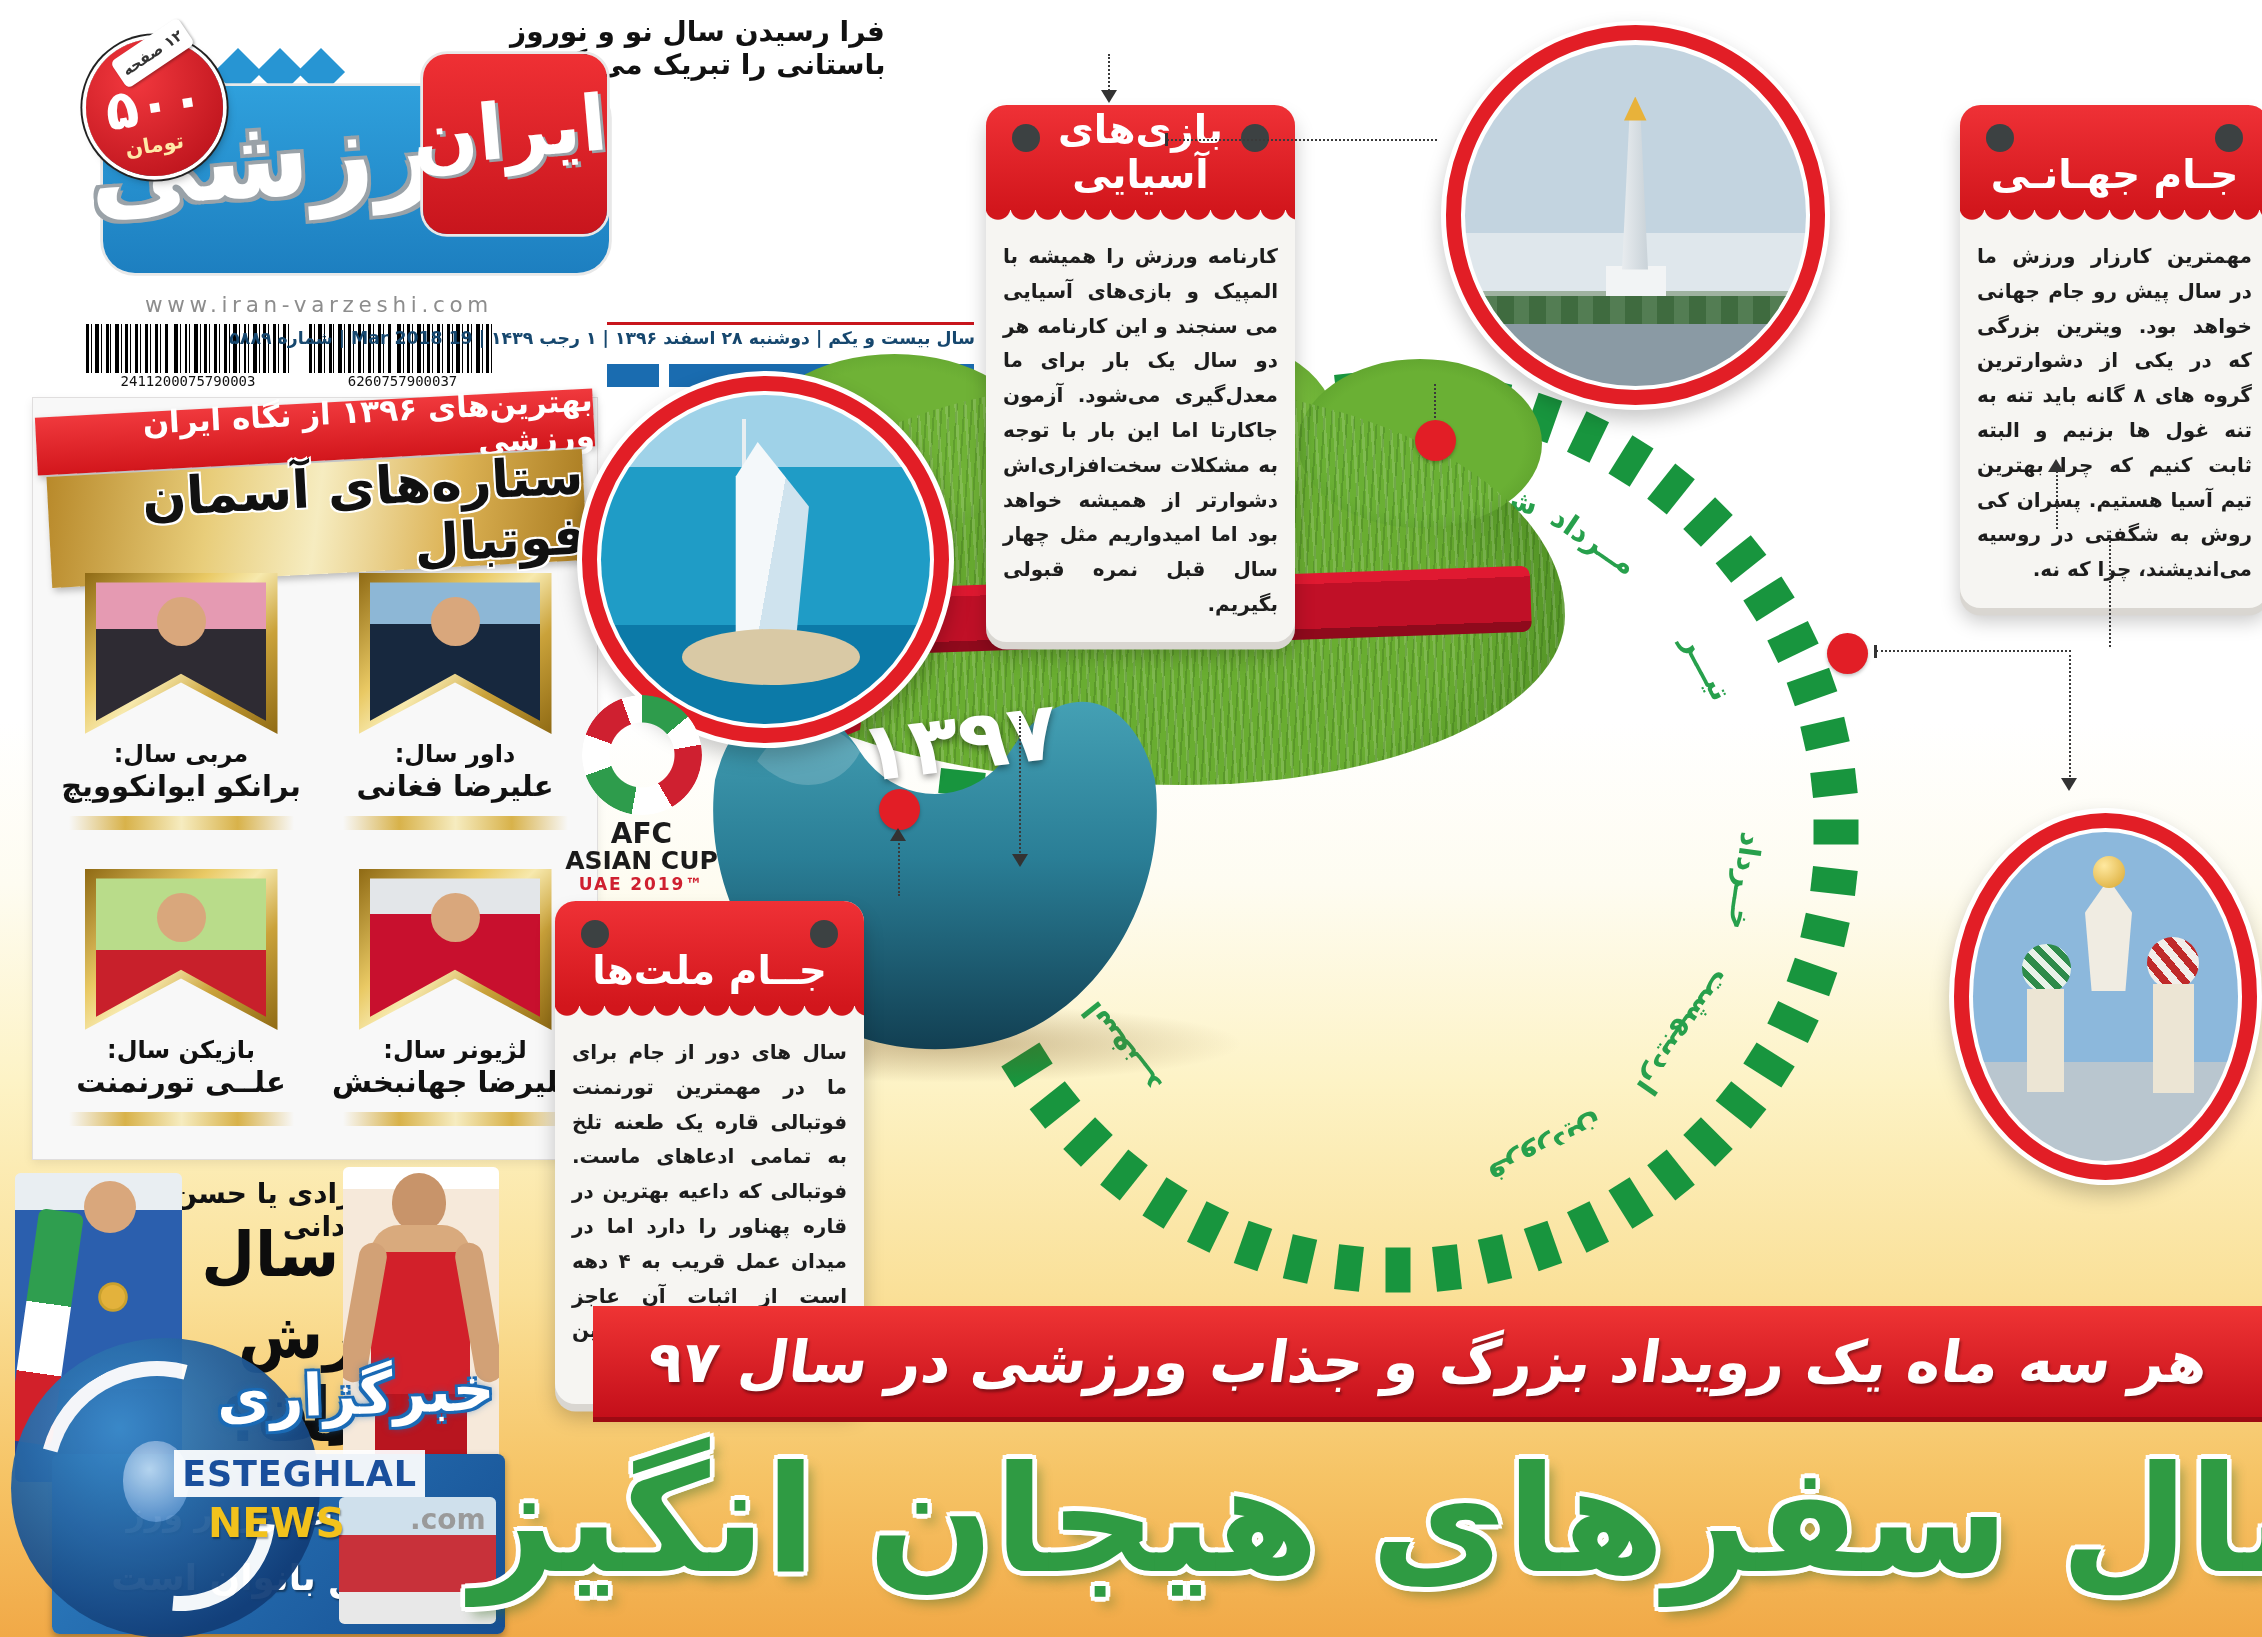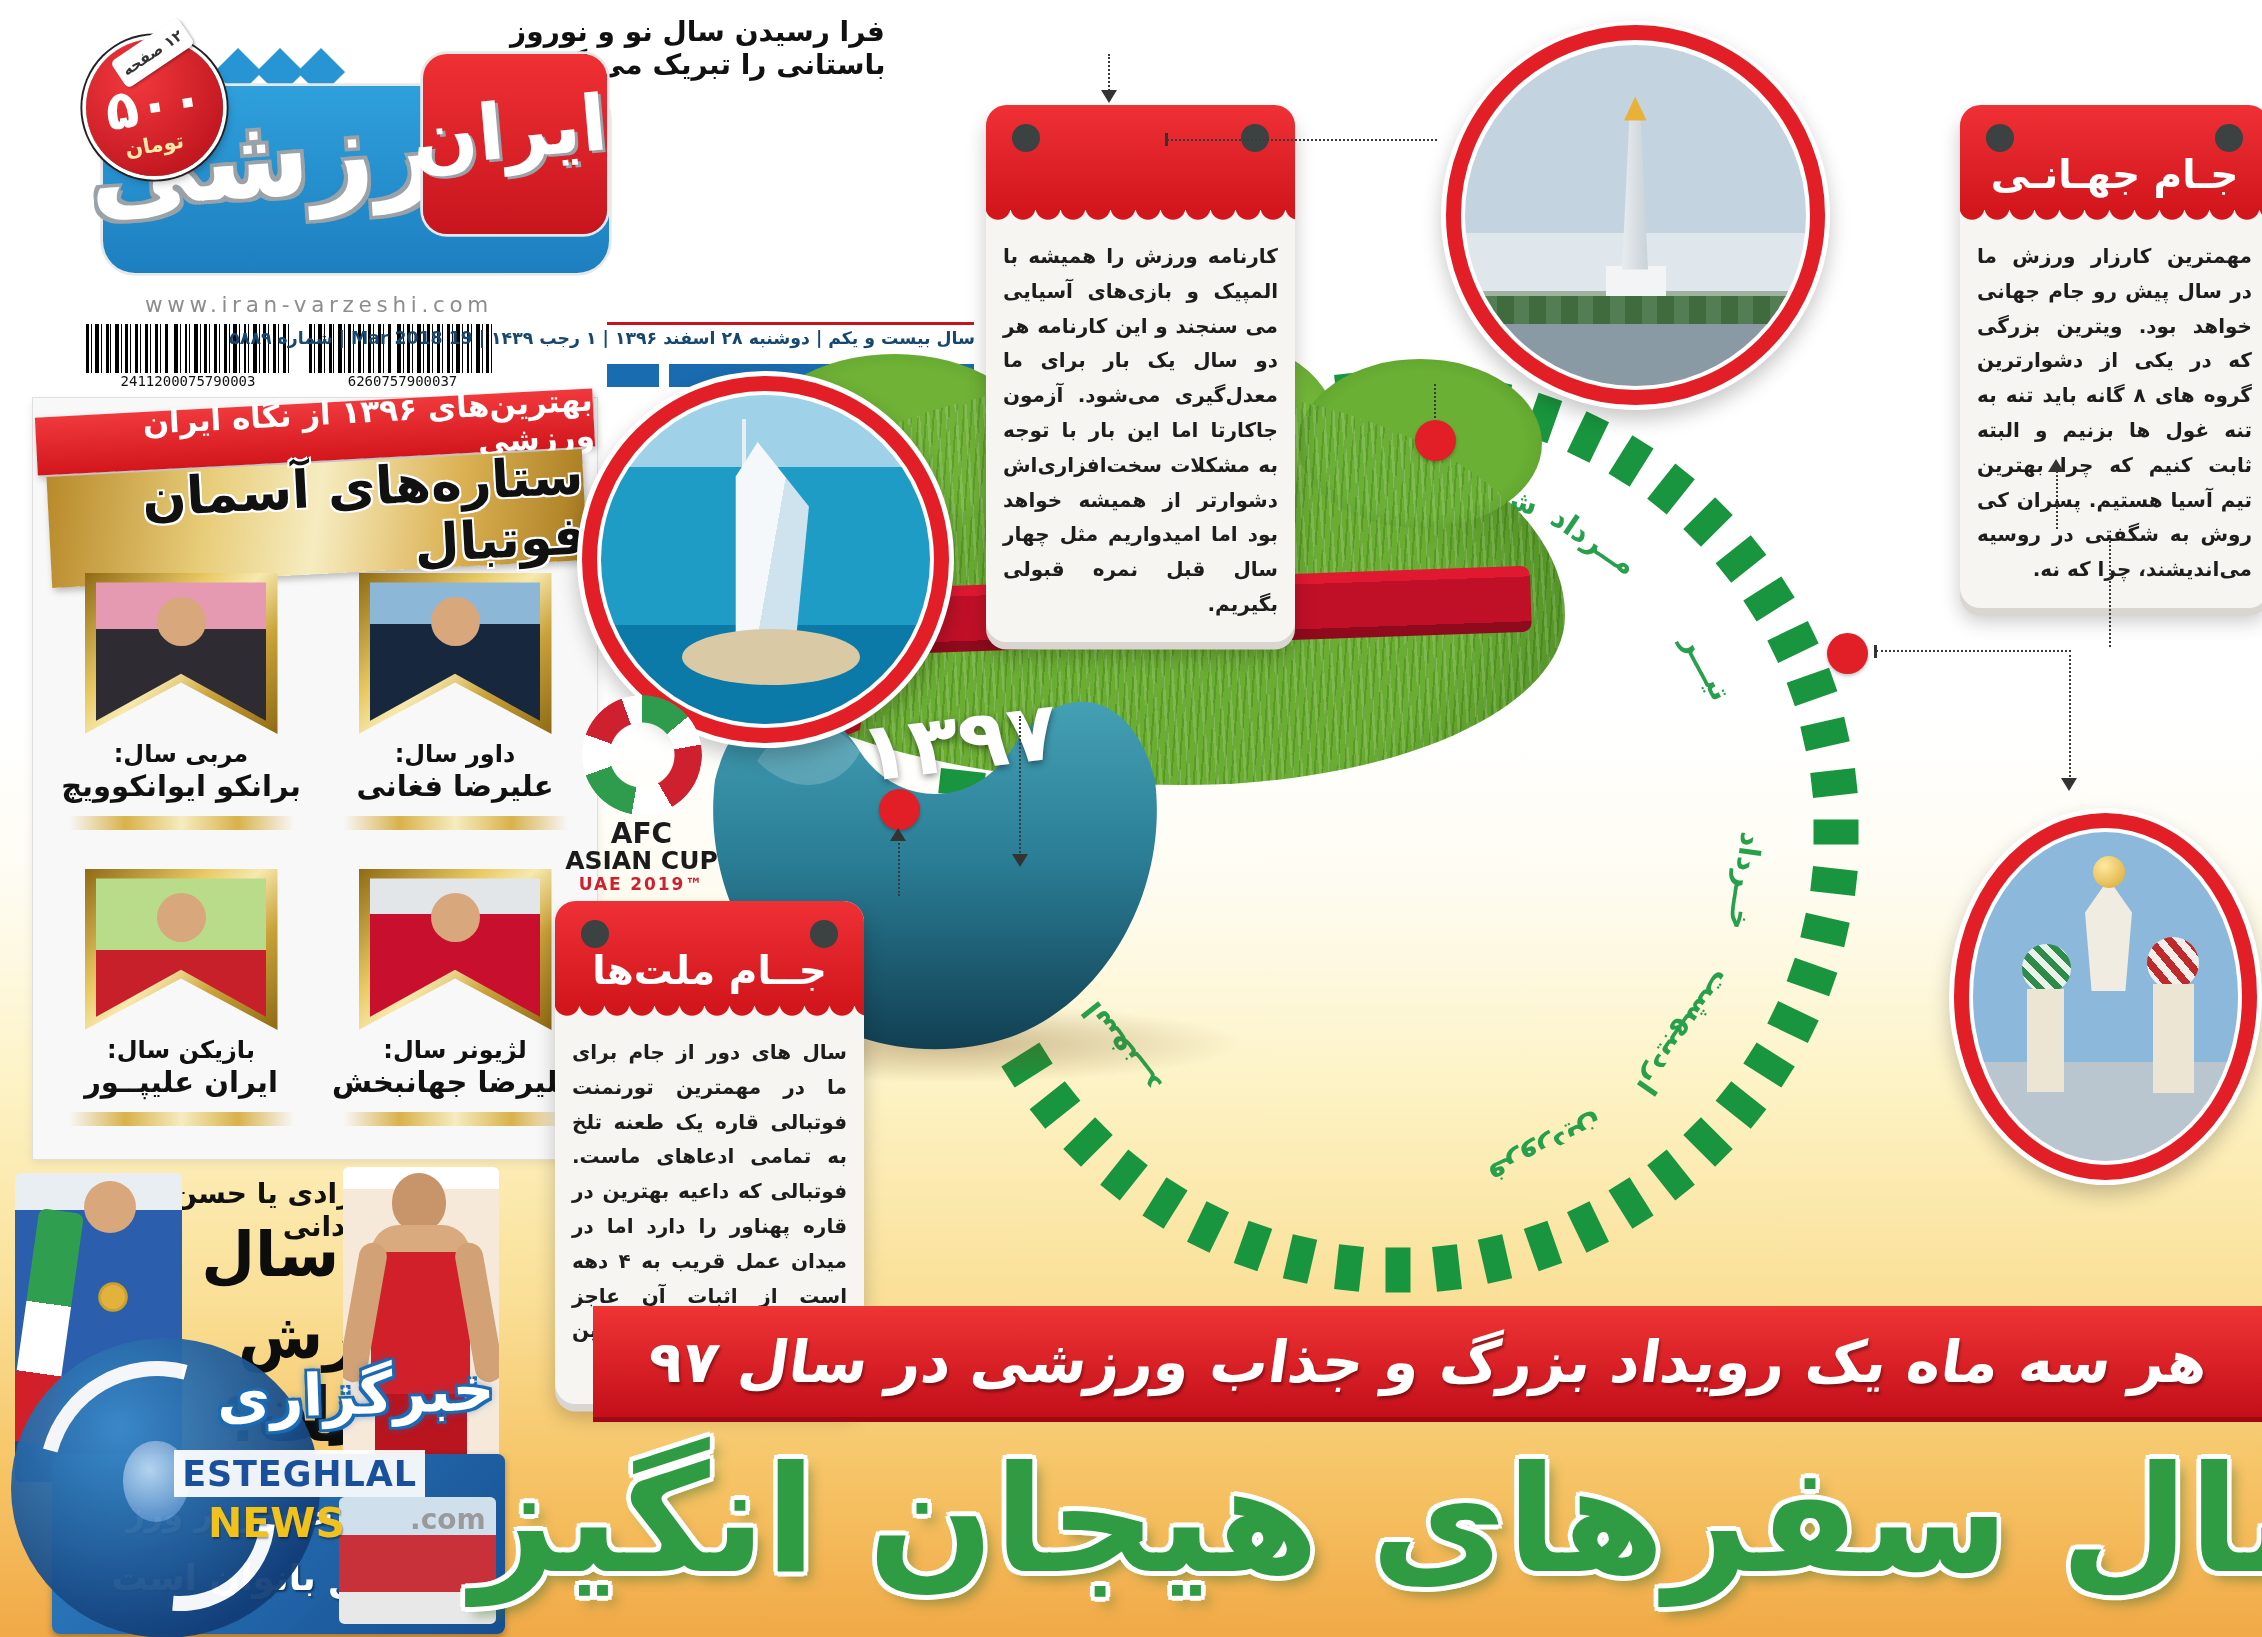"بازی‌های آسیایی" div.caltitle { html: none -> <div>بازی‌های آسیایی</div> }
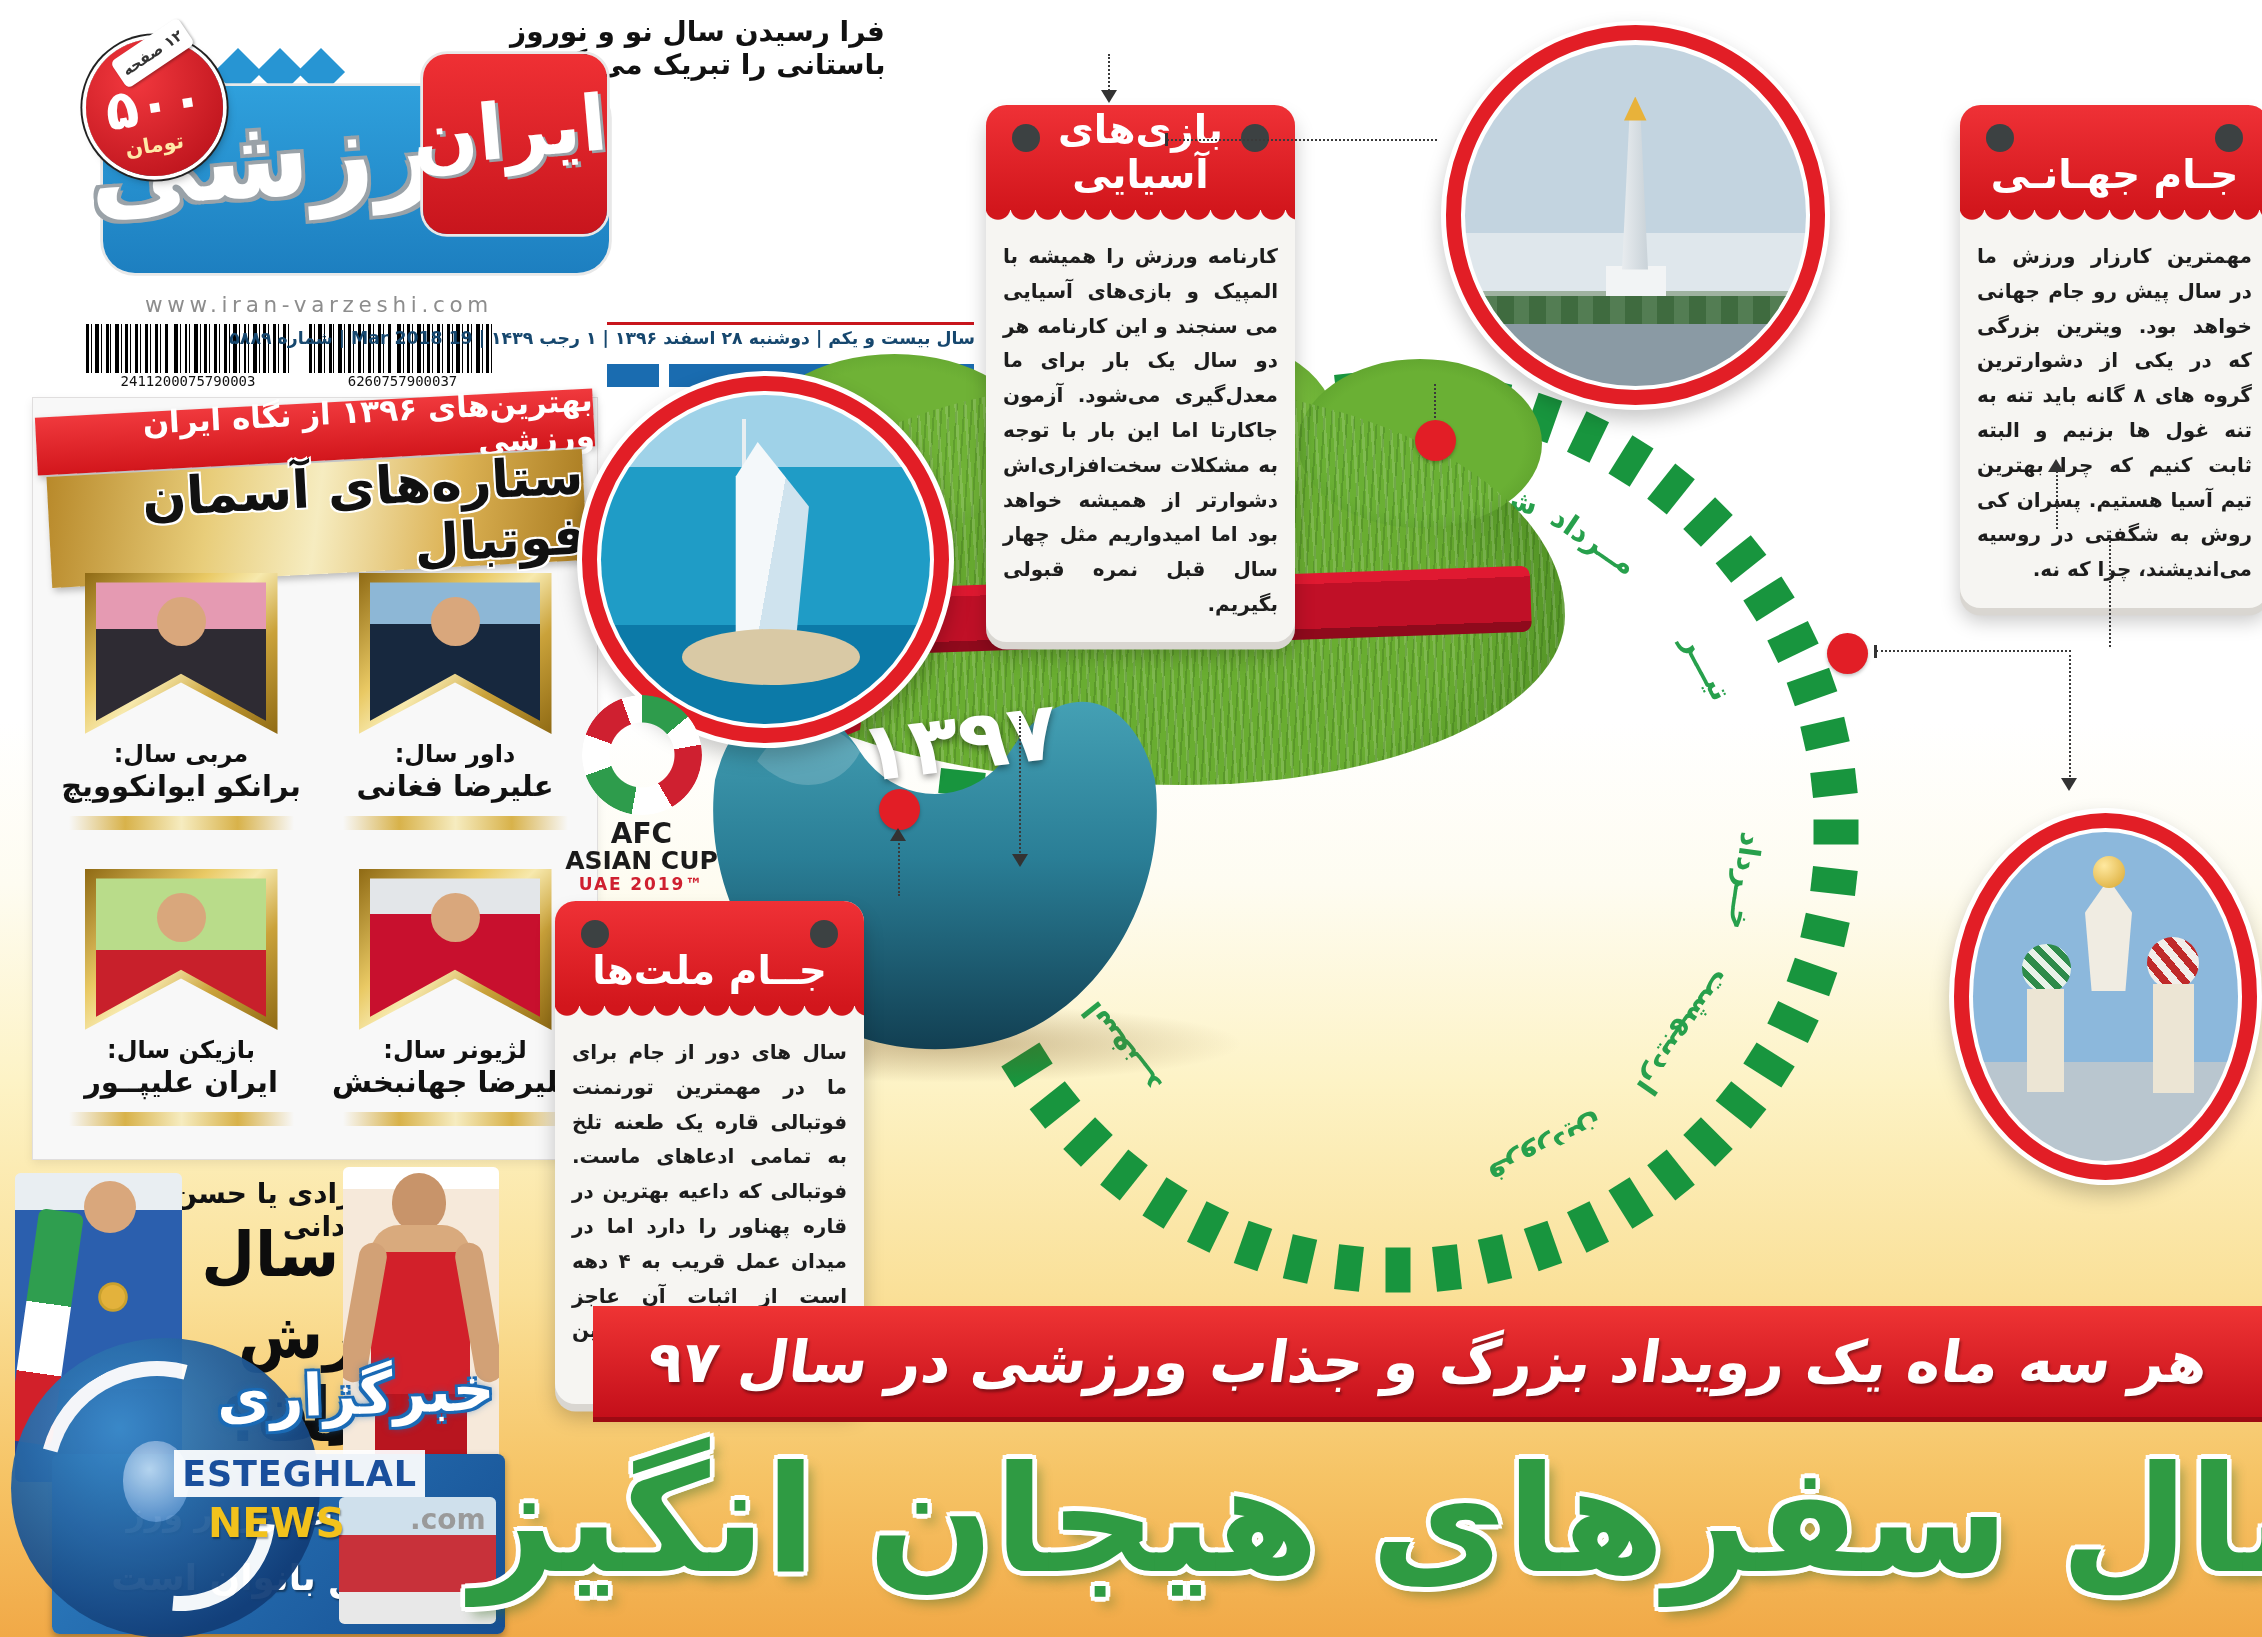"ایران علیپــور" div.star-name { text: ایران علیپــور -> علــی تورنمنت }
